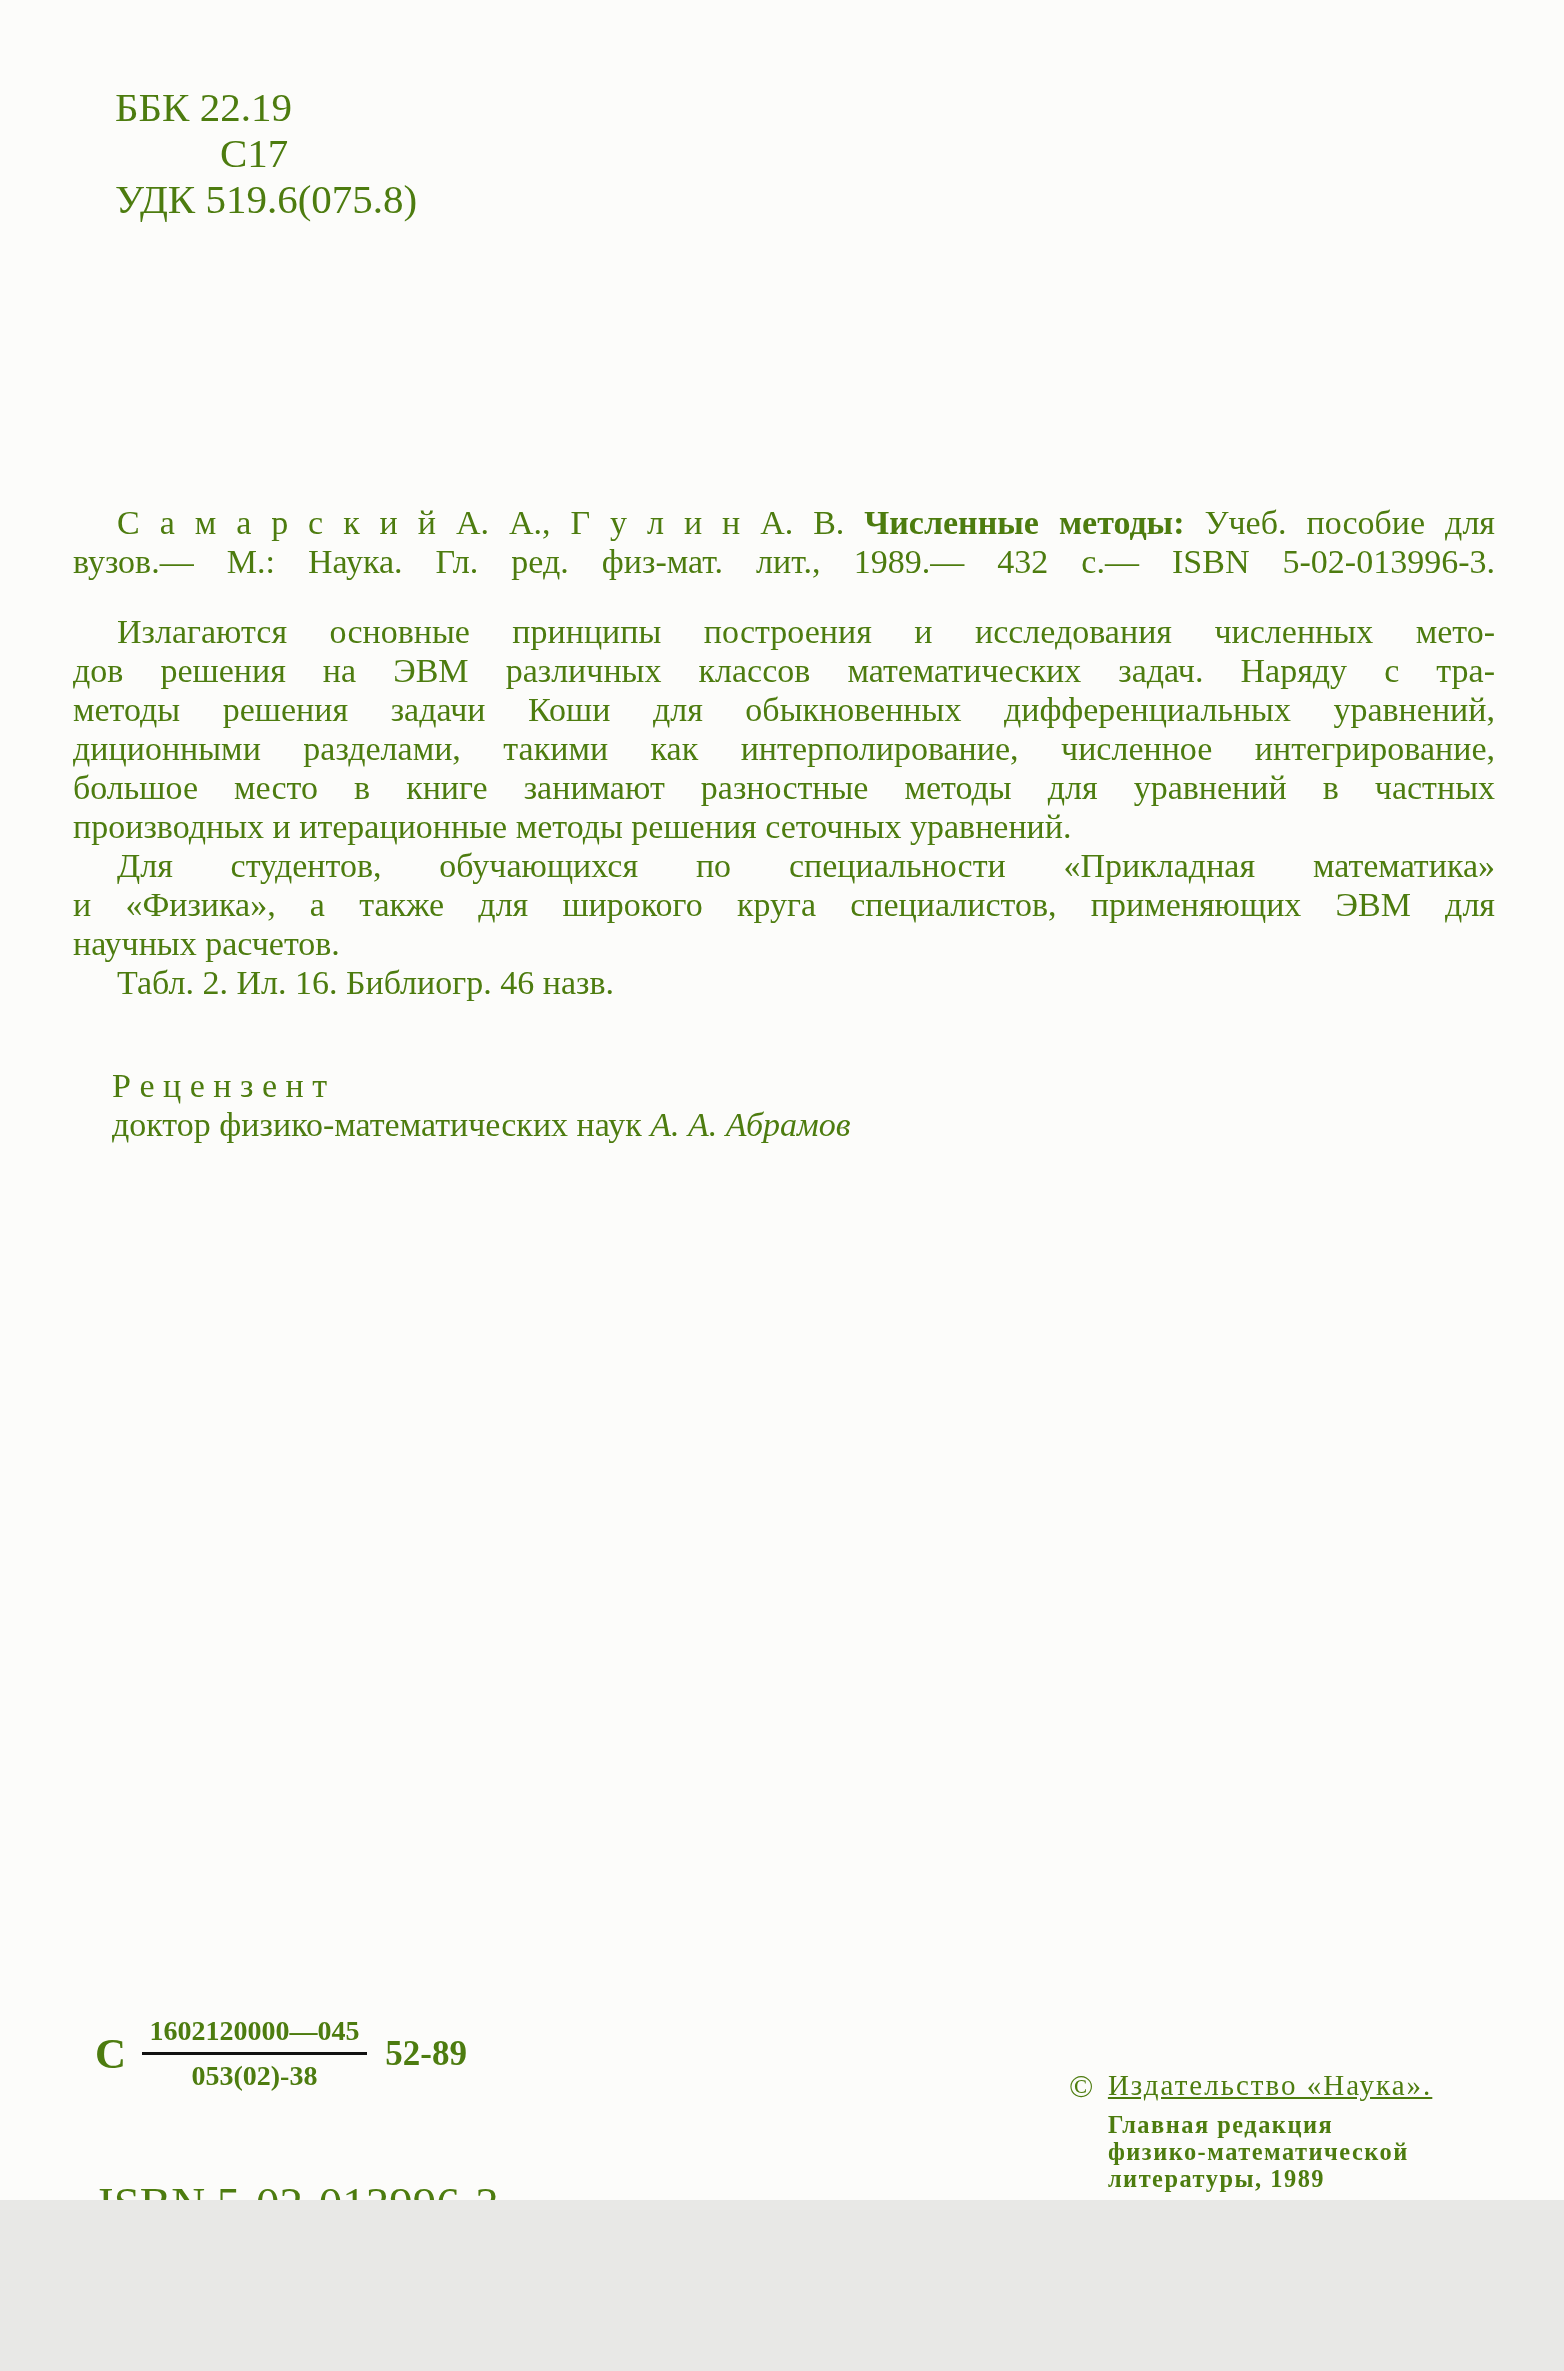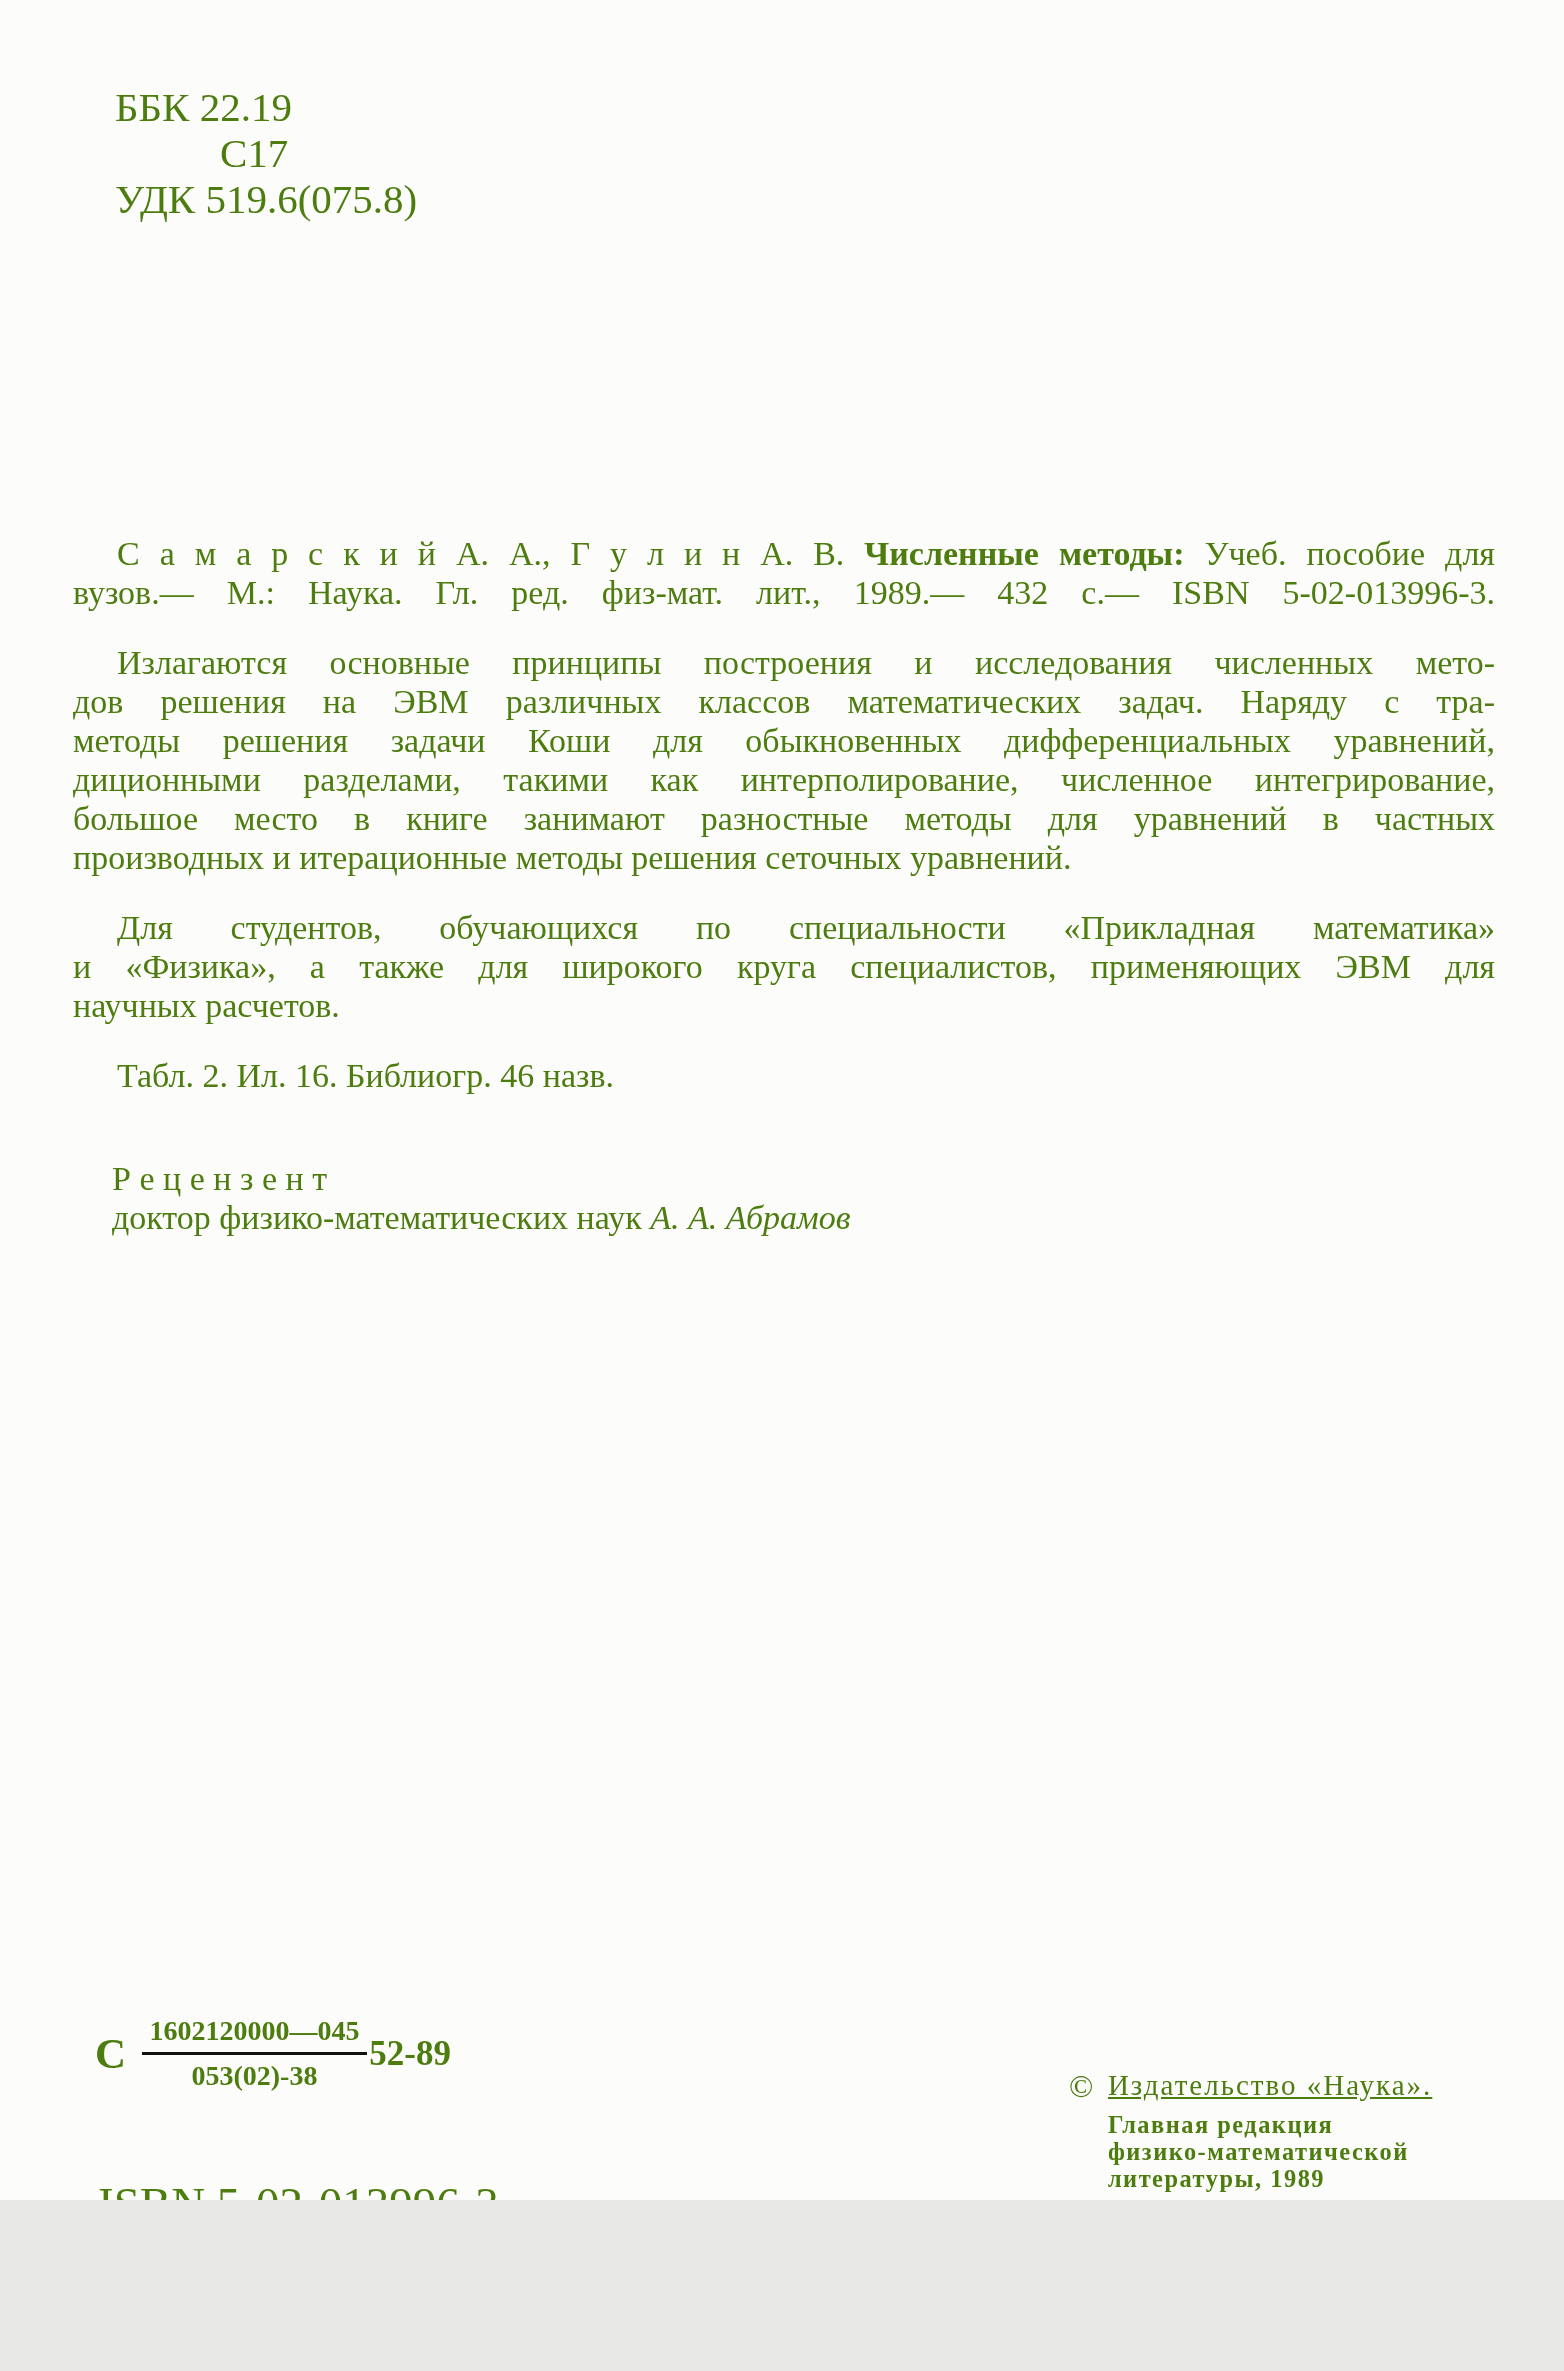"С а м а р" .ind { margin-top: 31px -> none }
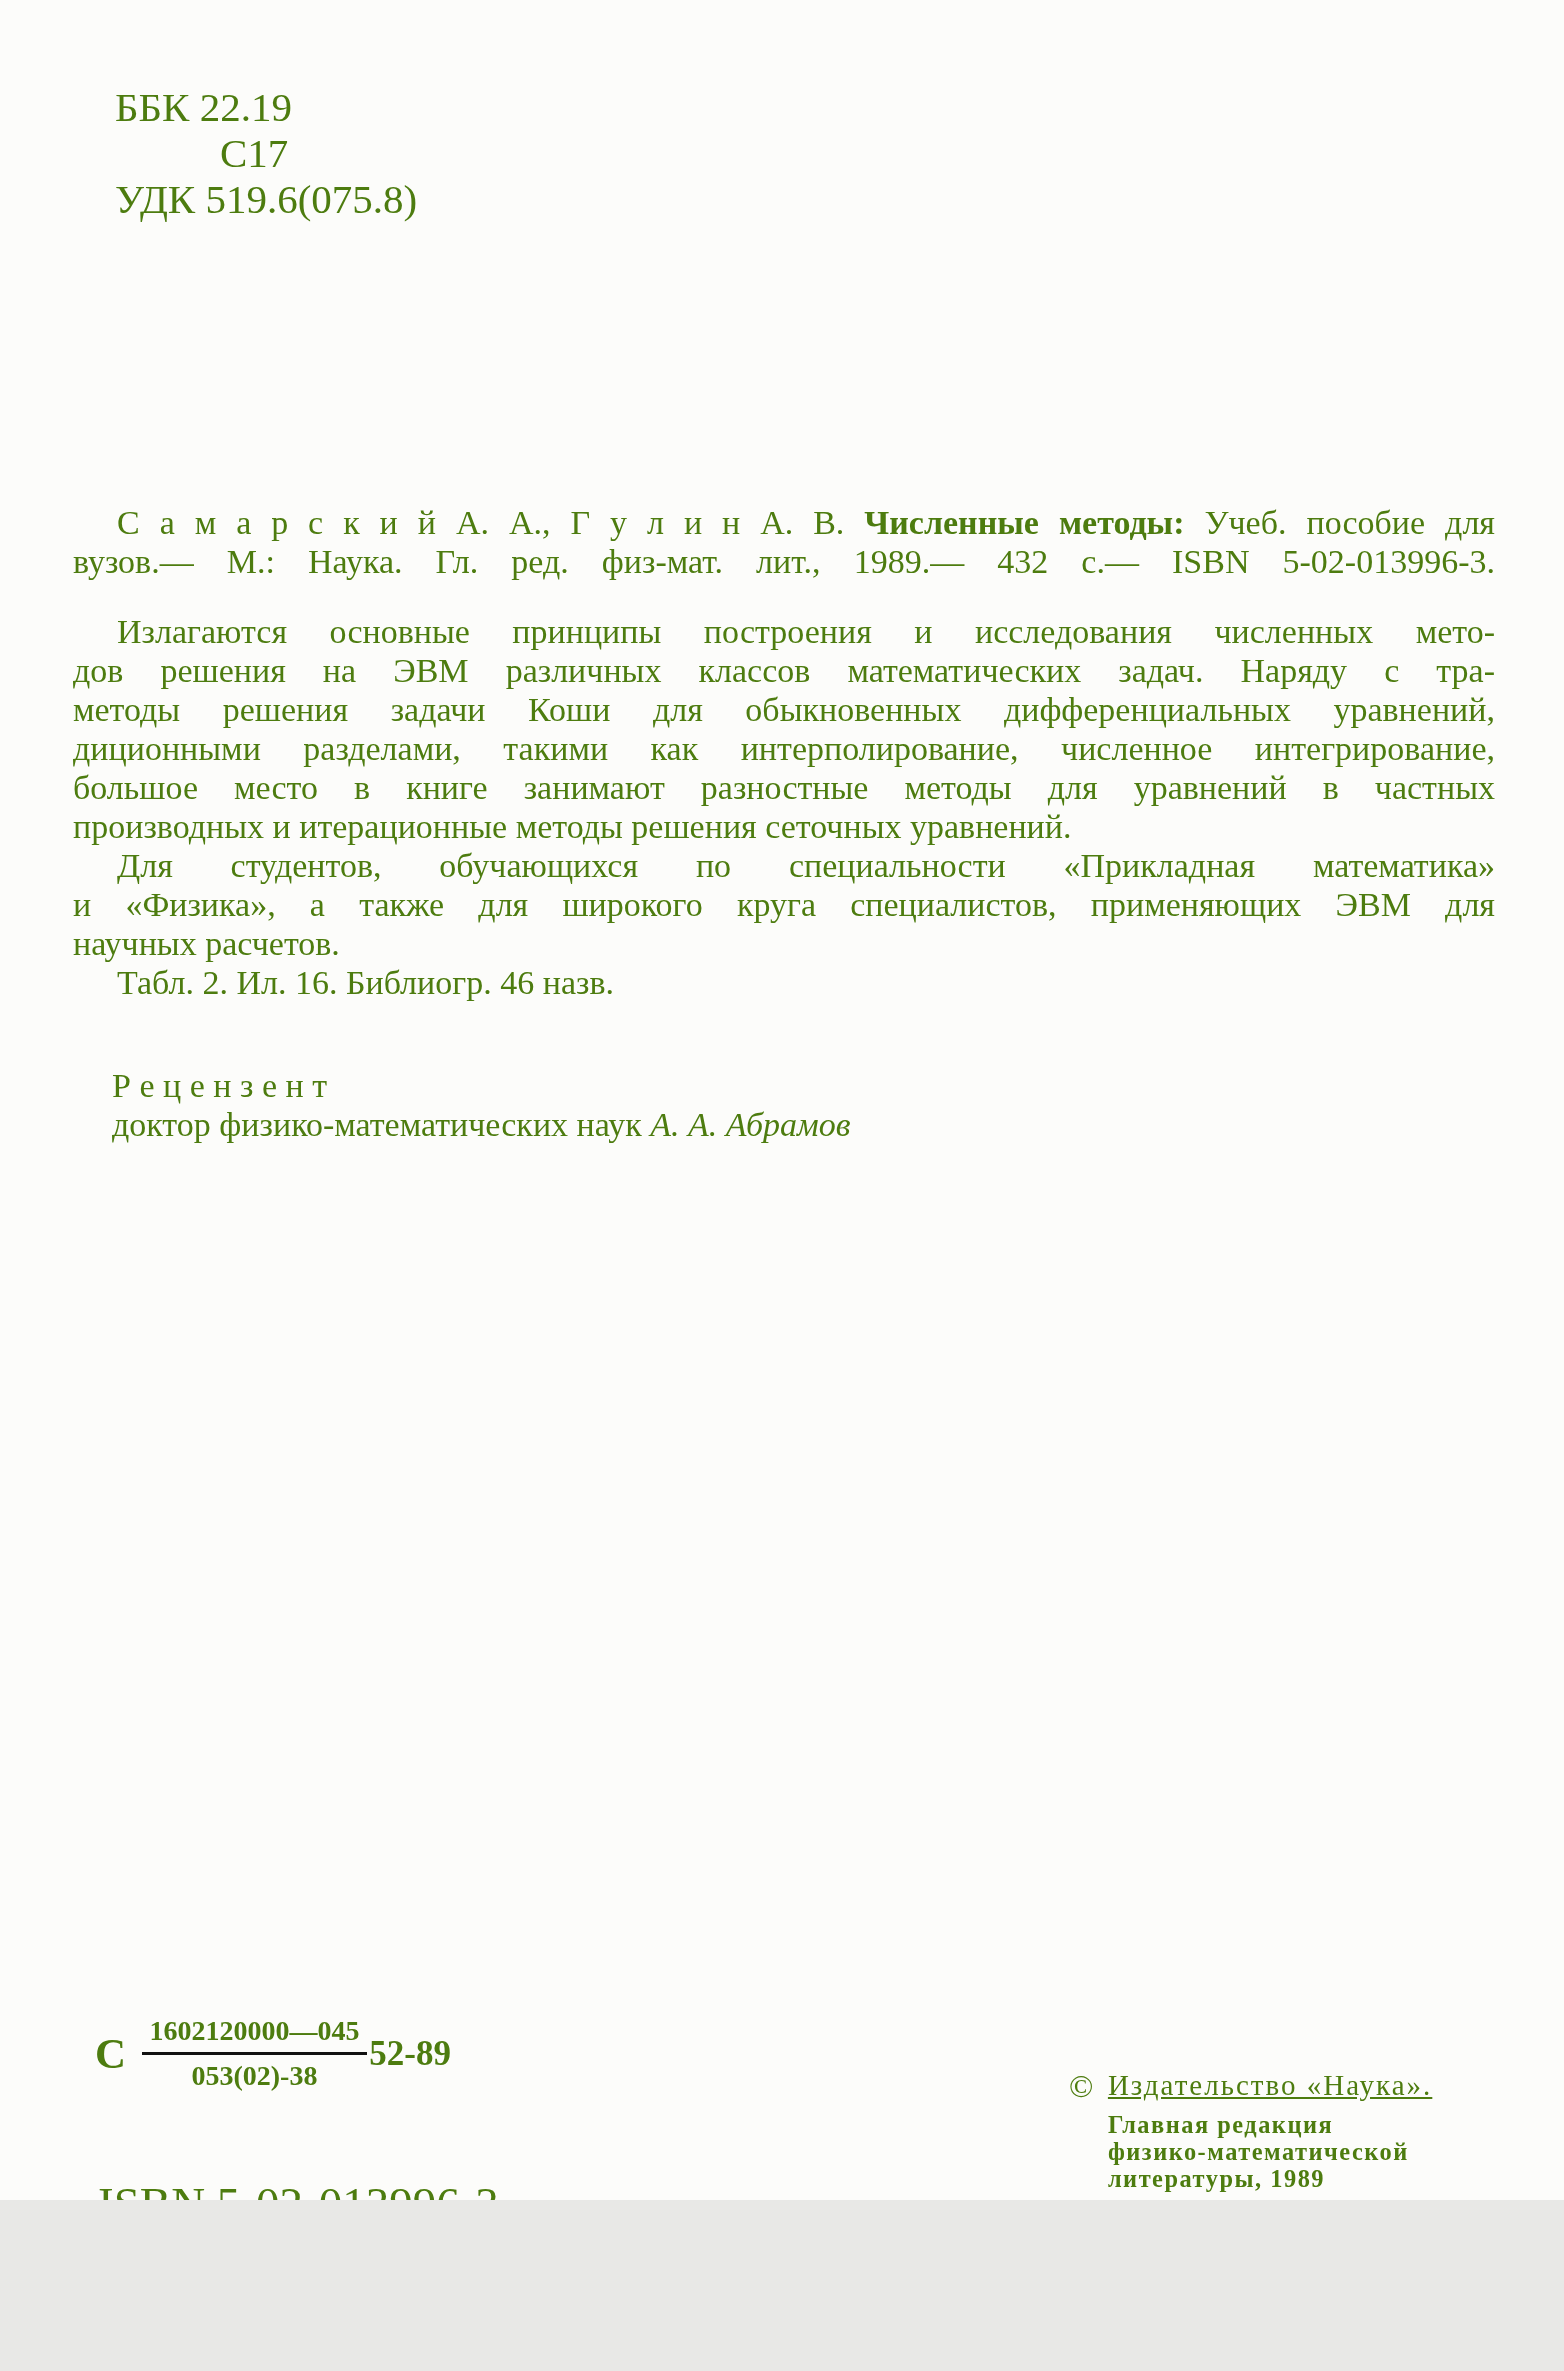"52-89" .cat-code { margin-left: 2px -> 18px }
